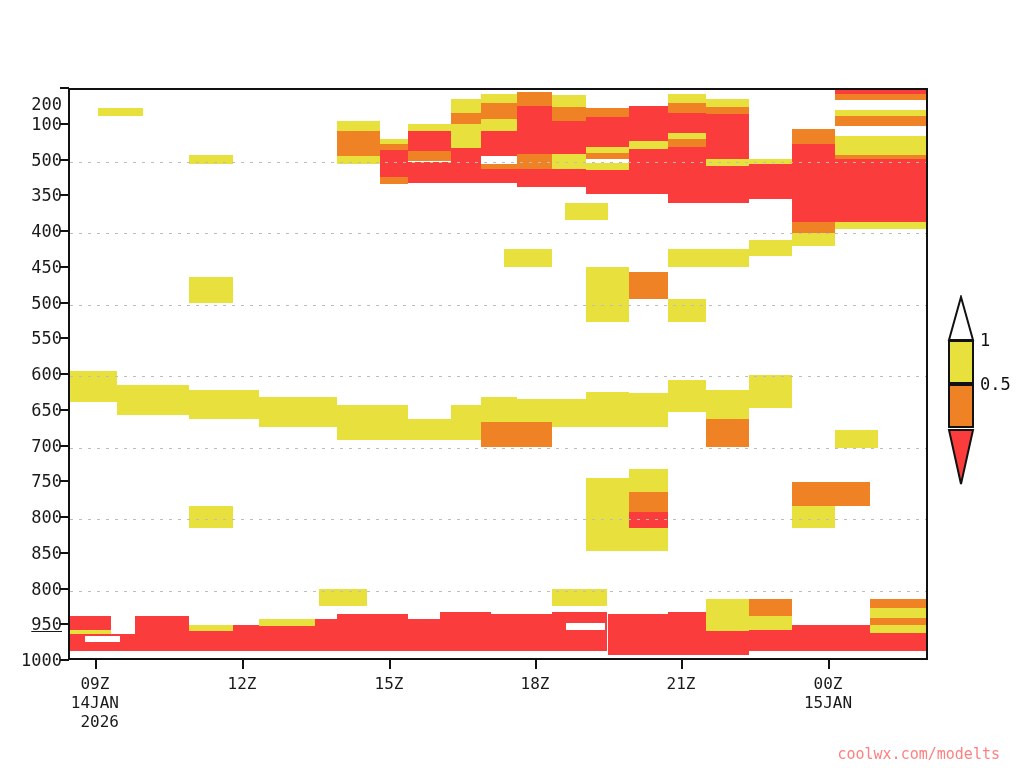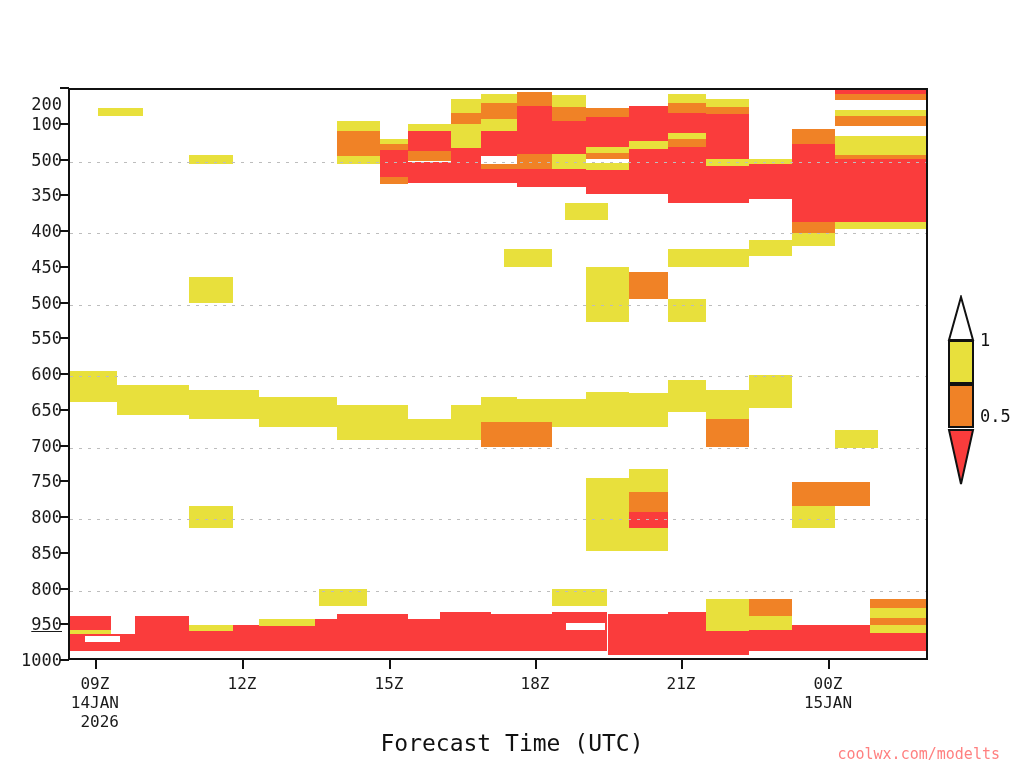"0.5" div.cbar-label { margin-top: 32px -> none }
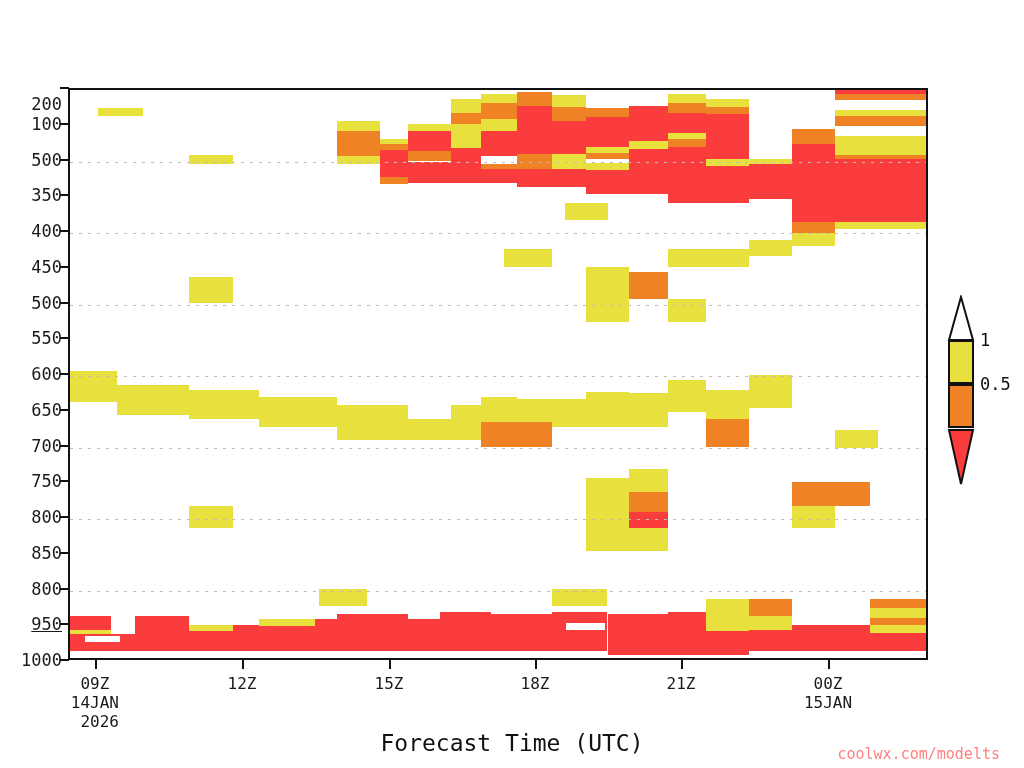"Forecast Time (UTC)" div.xaxis-title { html: <div>Forecast Time (UTC)</div> -> none }
